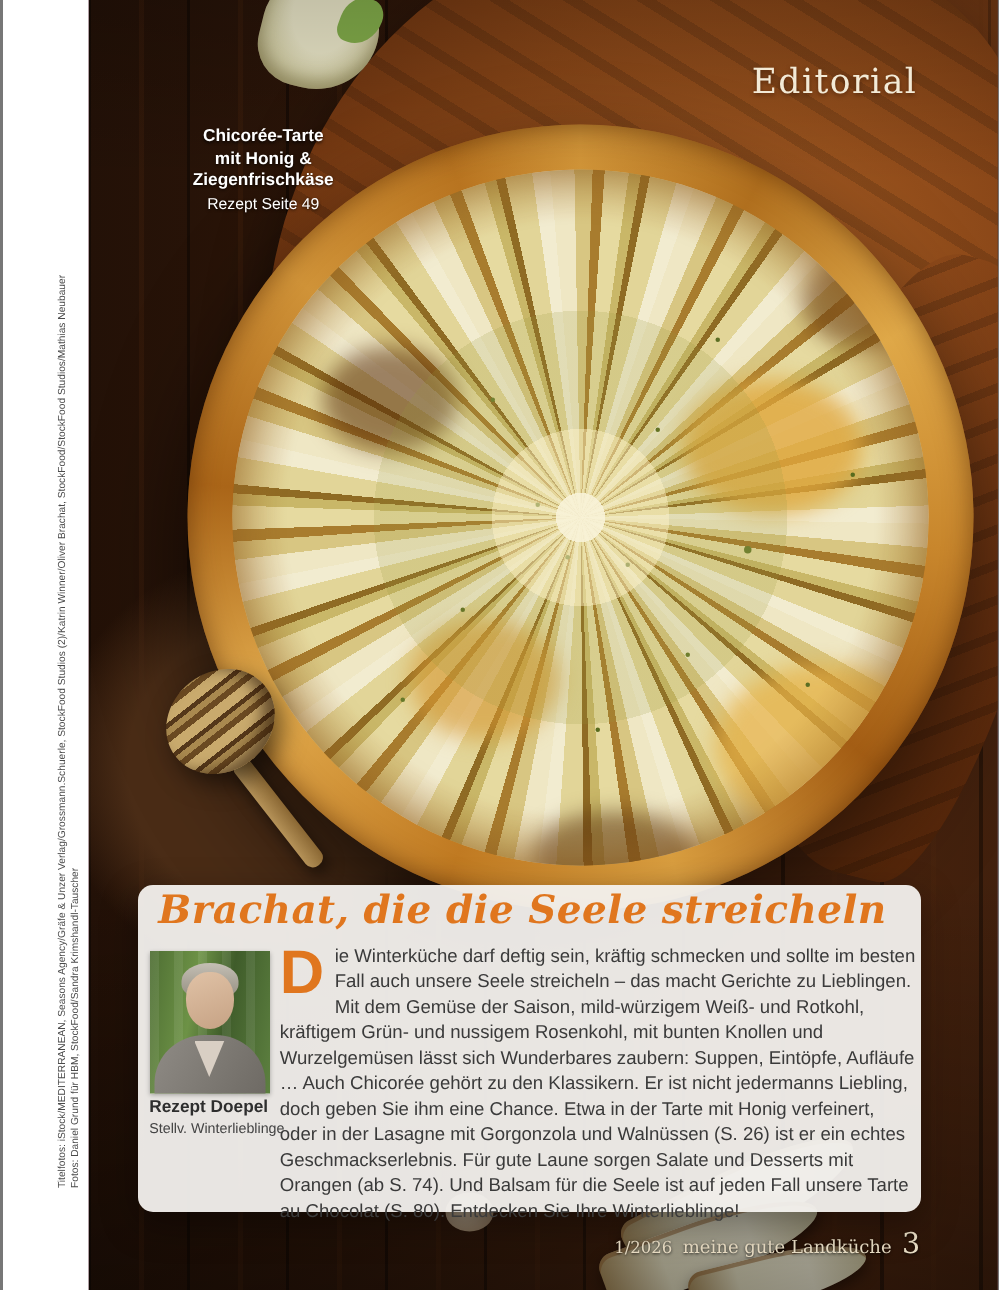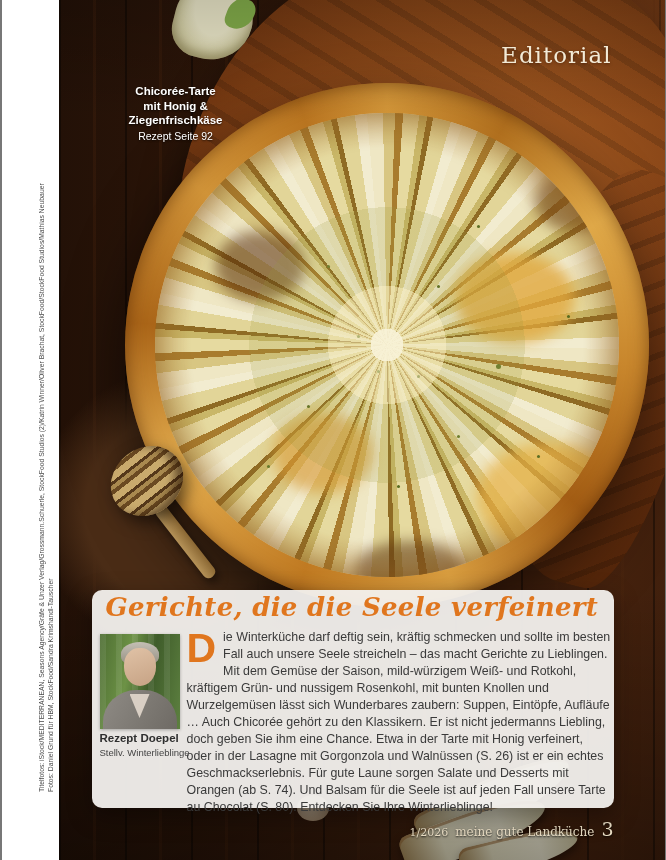"Rezept Seite 92" div.cap-r { text: 92 -> 49 }
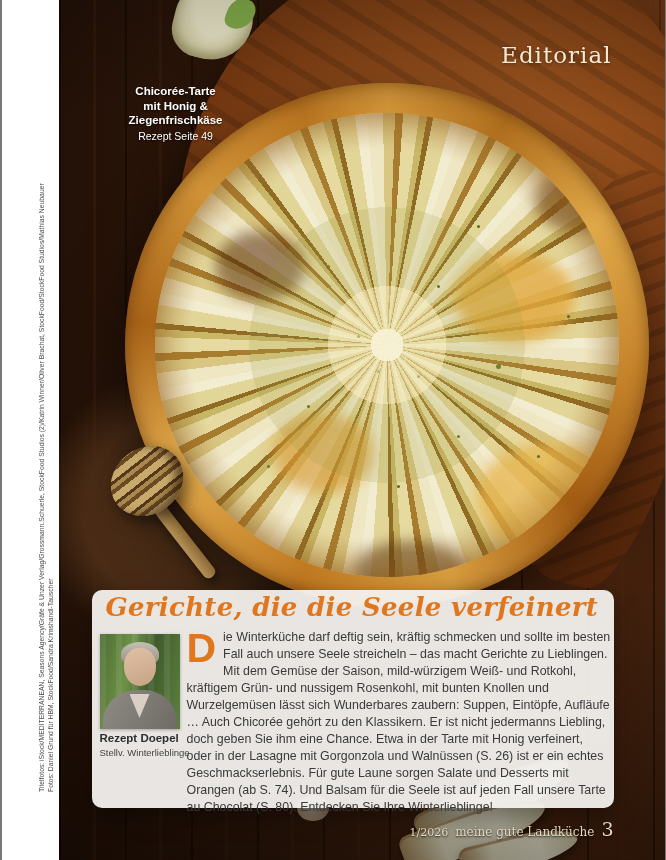"Gerichte, die die Seele verfeinert" h1.card-heading { text: Gerichte, die die Seele verfeinert -> Brachat, die die Seele streicheln }
